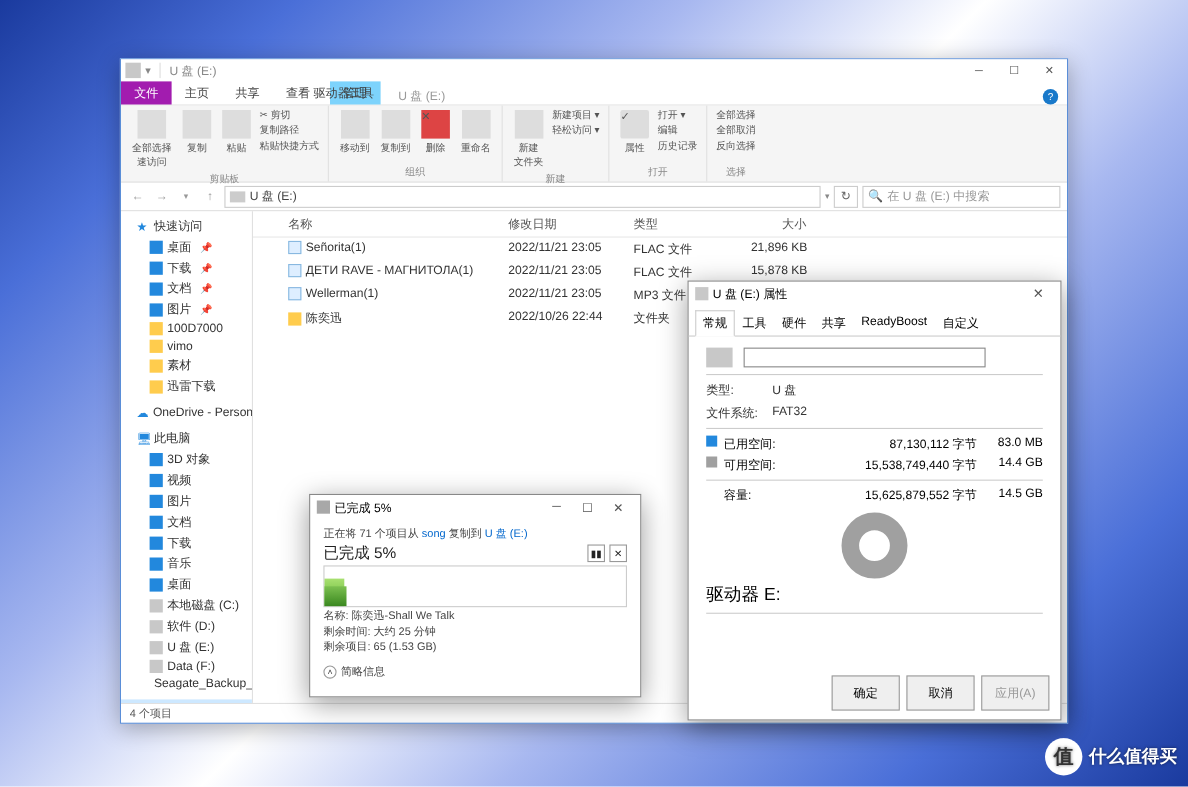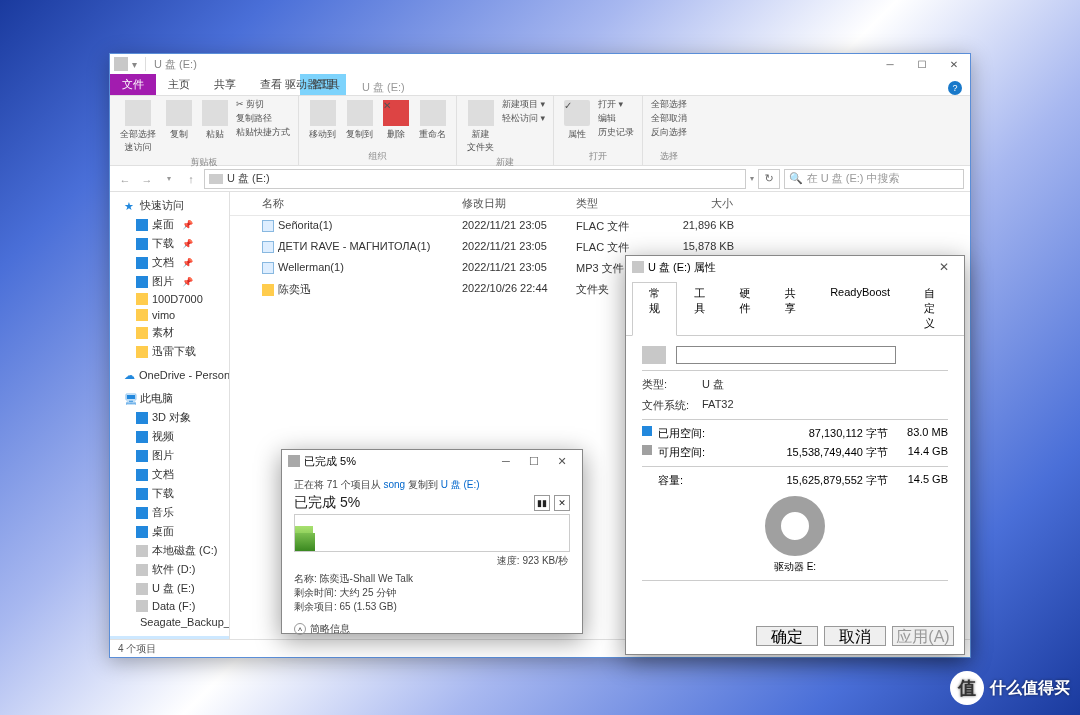"常规" .pd-tabs .ptab { padding: 3px 16px -> 3px 6px }
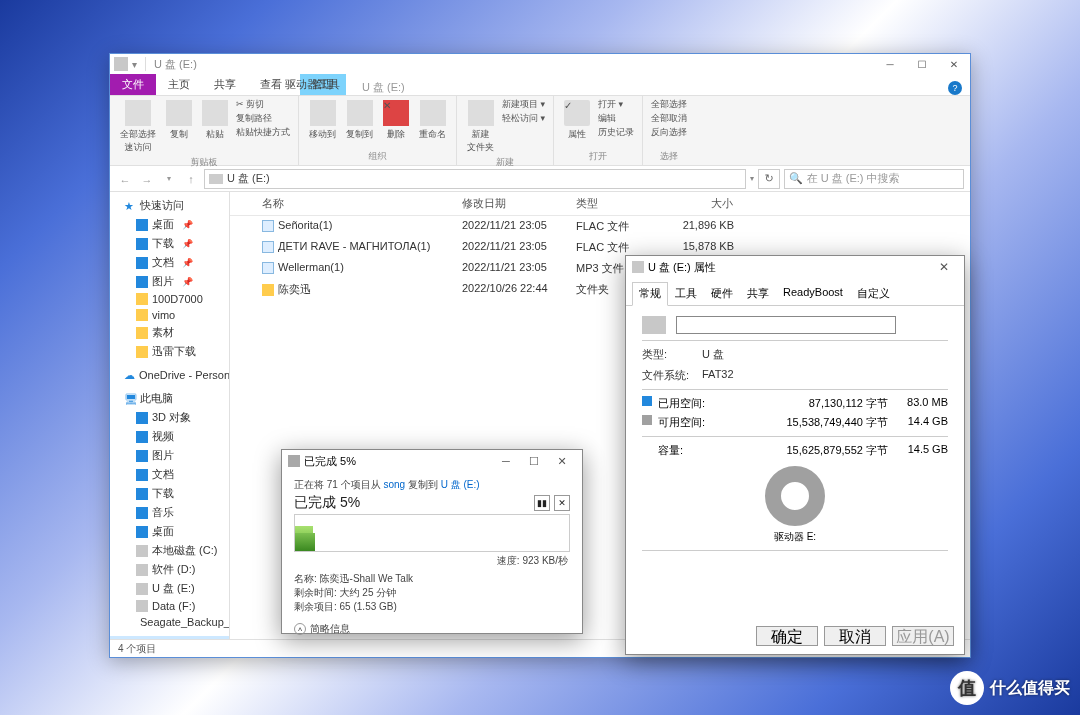"驱动器 E:" .pd-donut-lbl { font-size: 10px -> 16px; text-align: center -> none }
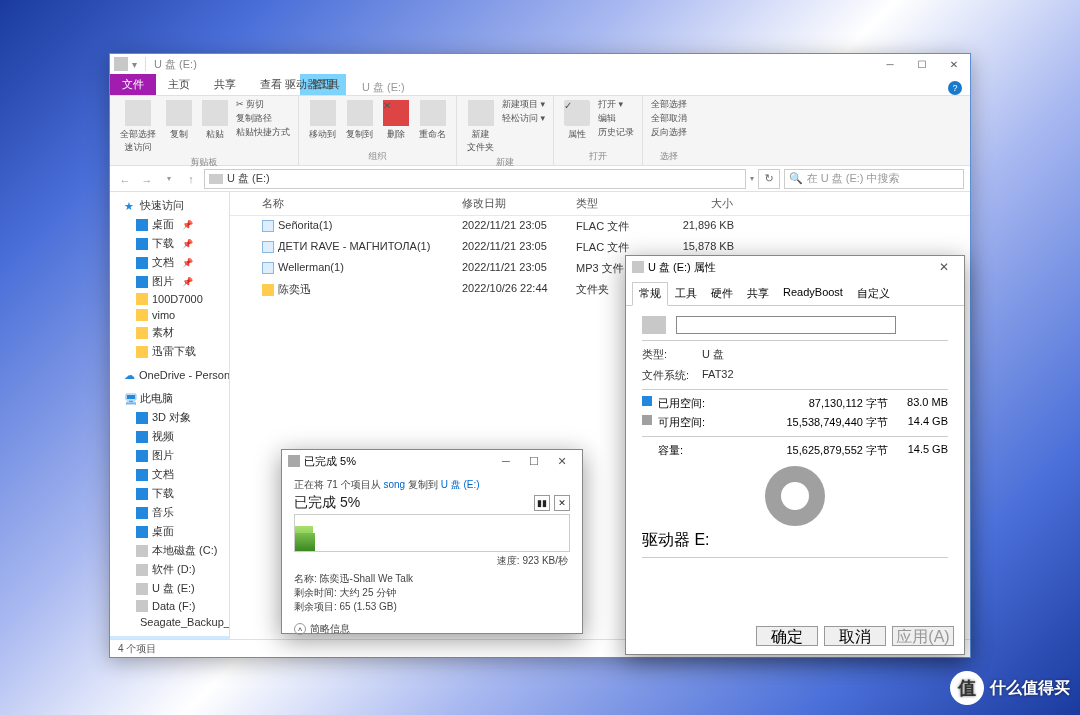"速度: 923 KB/秒" div.cd-speed { html: <div>速度: 923 KB/秒</div> -> none }
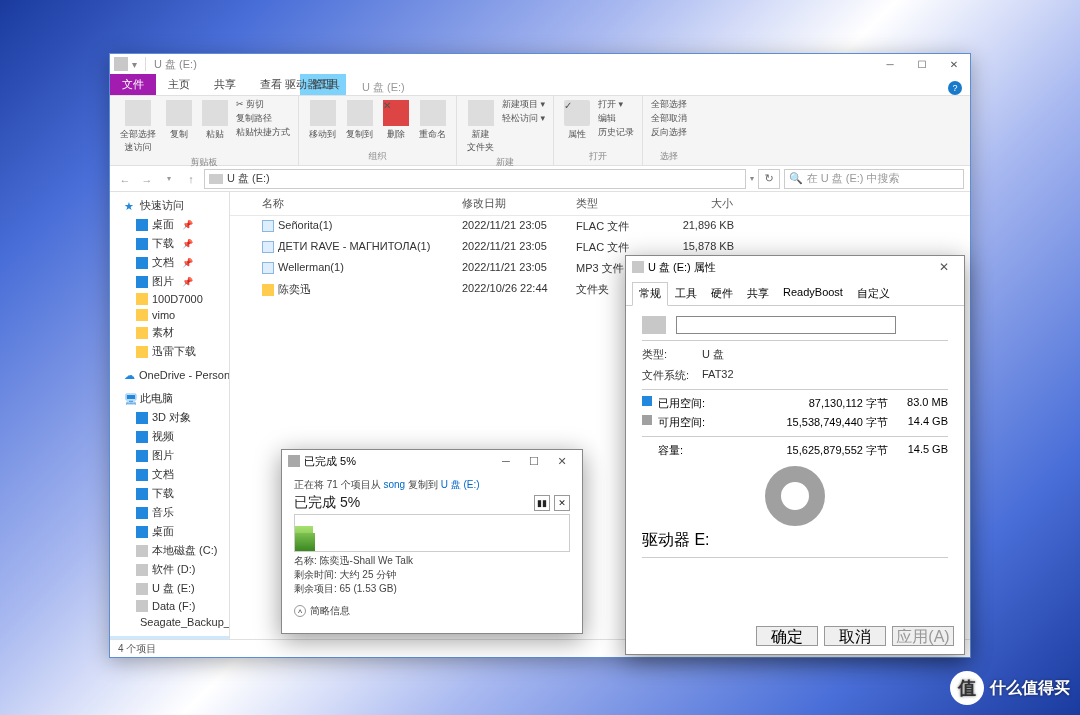"确定" .pd-btns button { font-size: 16px -> 11px; height: 20px -> 32px }
